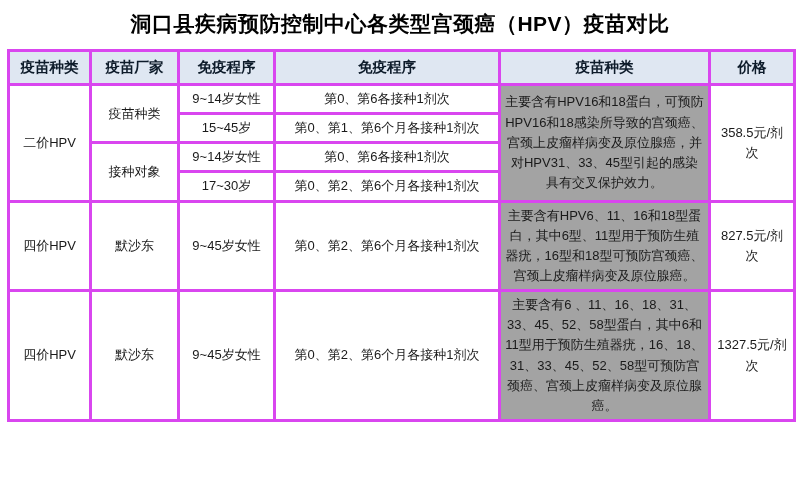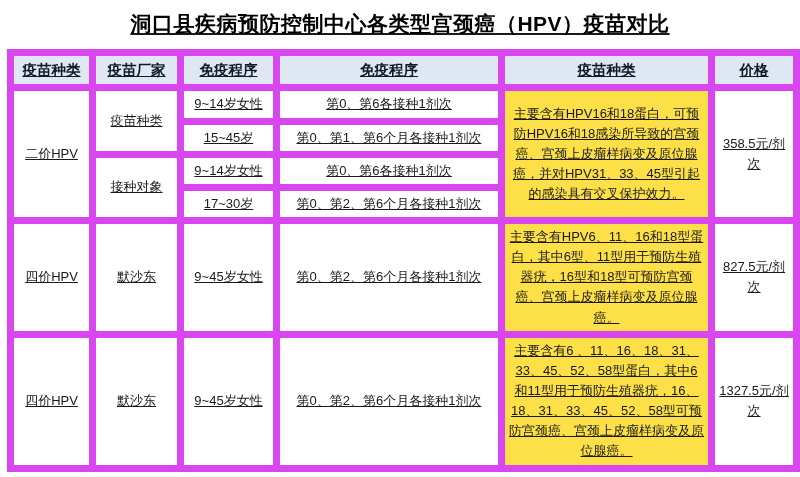"洞口县疾病预防控制中心各类型宫颈癌（HPV）疫苗对比" .page { text-decoration: underline -> none }
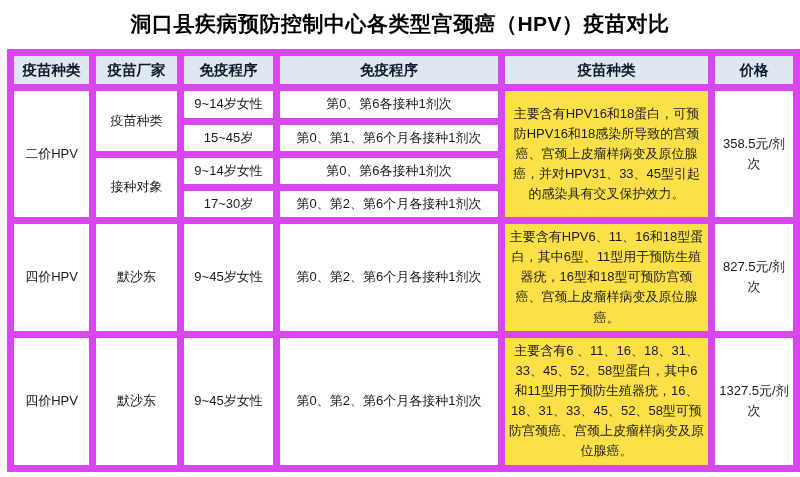"疫苗种类" table.vaccine-table th, table.vaccine-table td { border: 7px solid #d946ef -> 3px solid #d946ef }
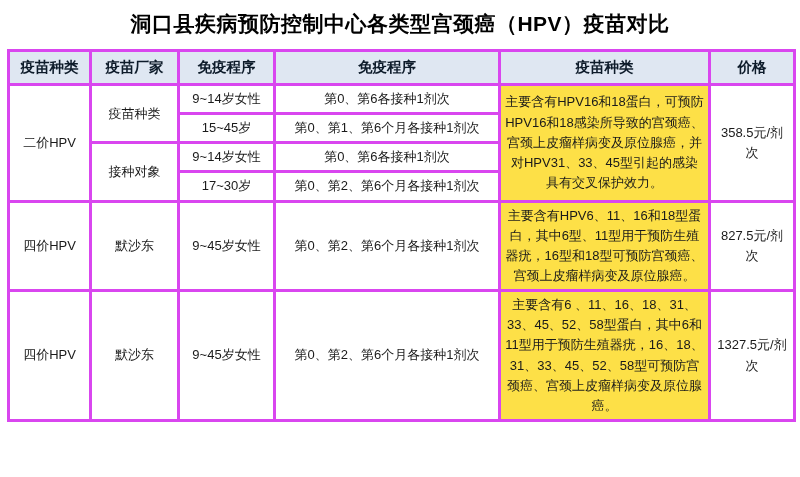"主要含有HPV16和18蛋白，可预防HPV16和18感染所导致的宫颈癌、宫颈上皮" td.desc { background: #fde047 -> #a3a3a3 }
